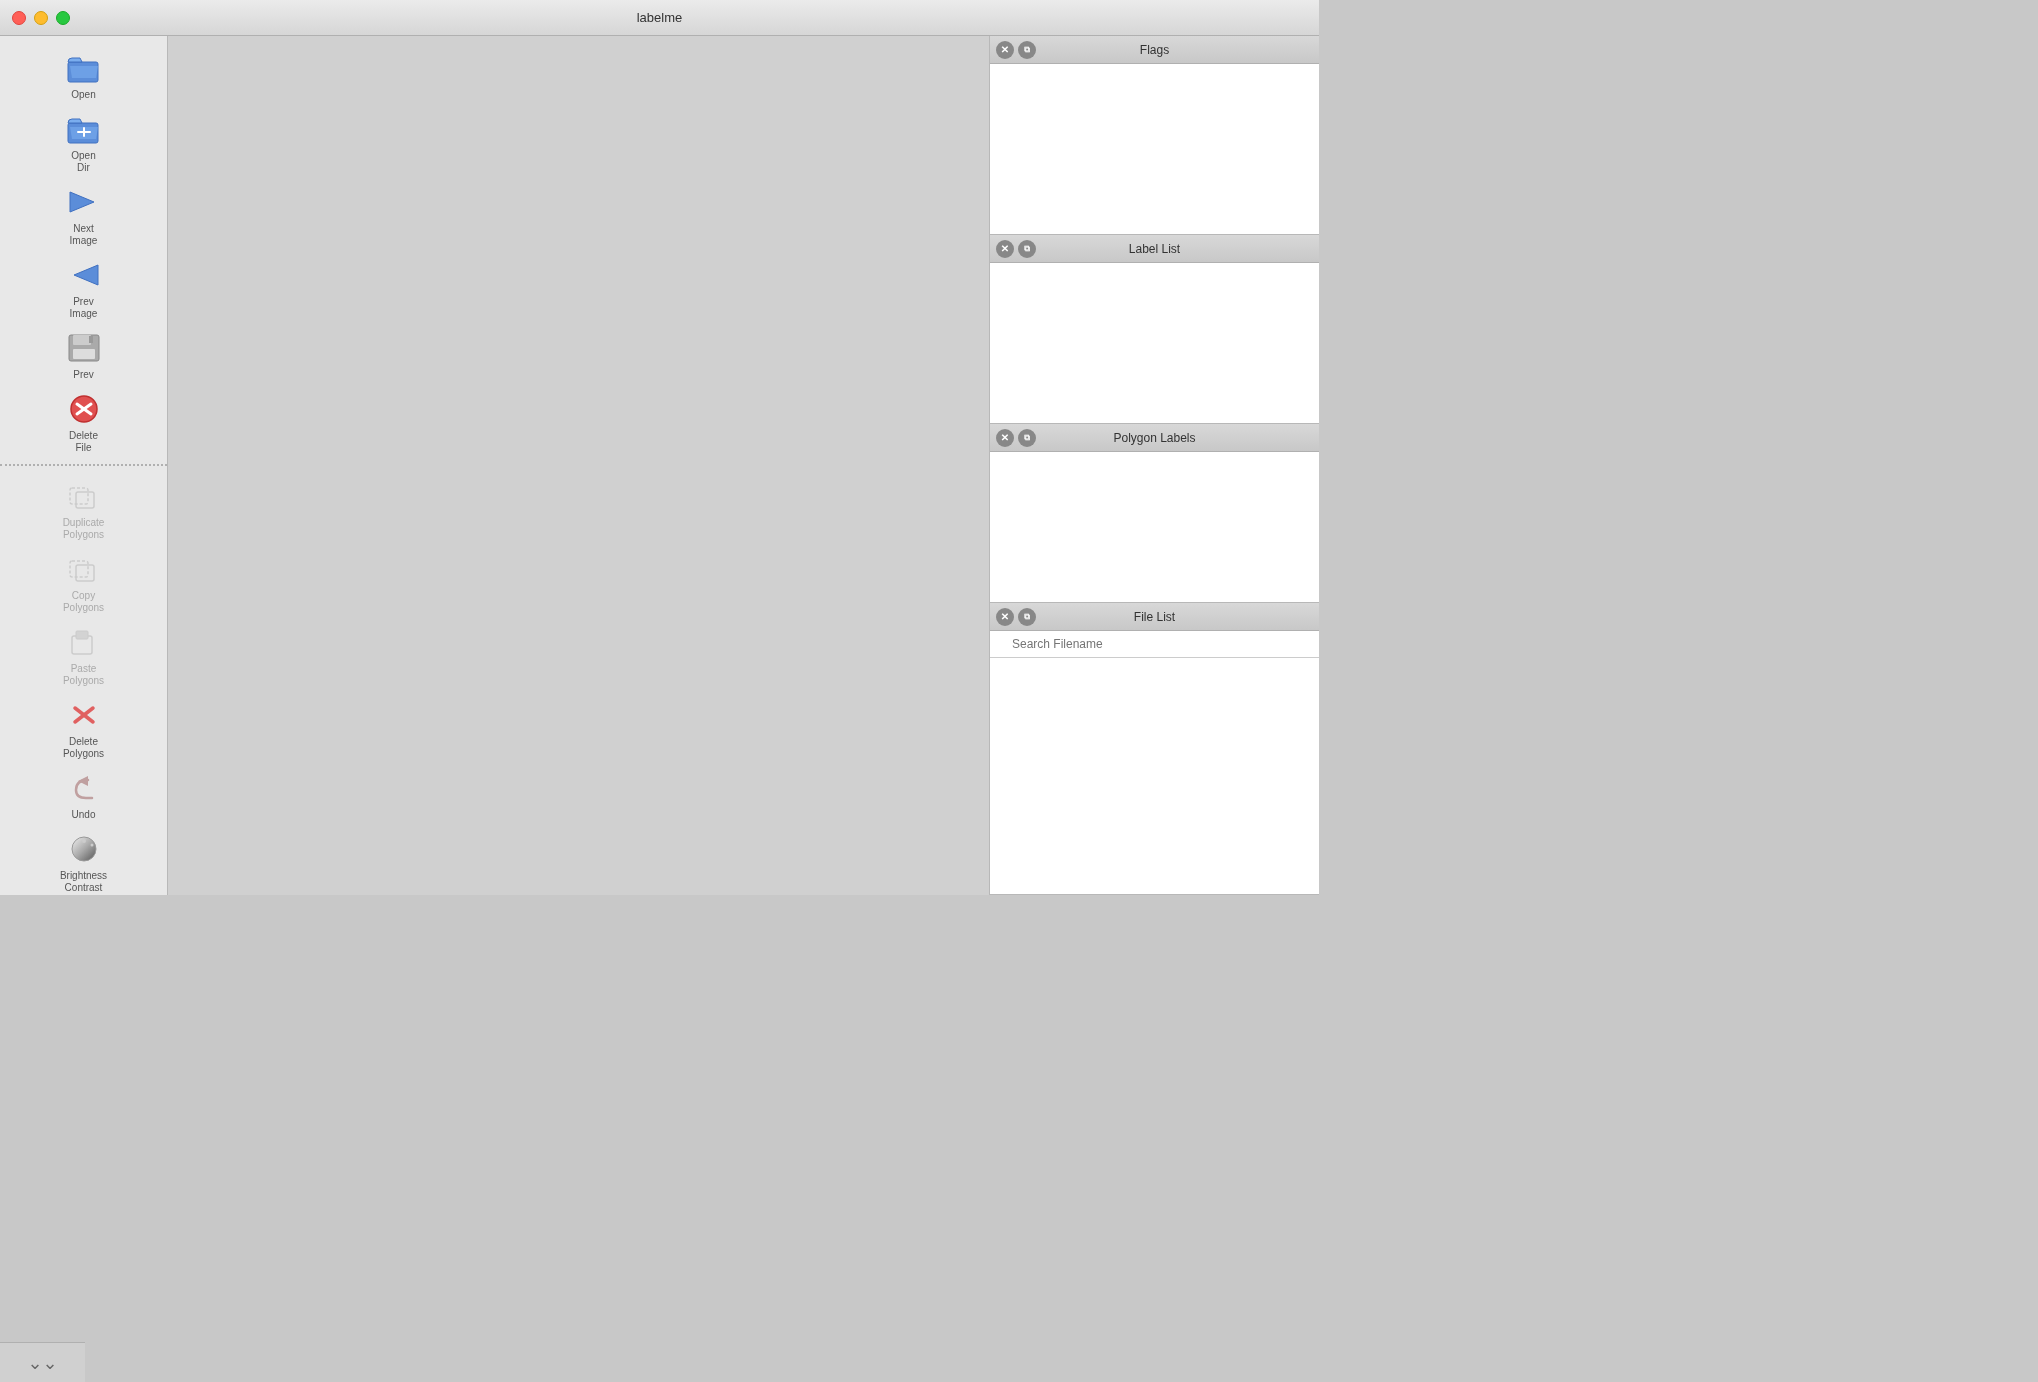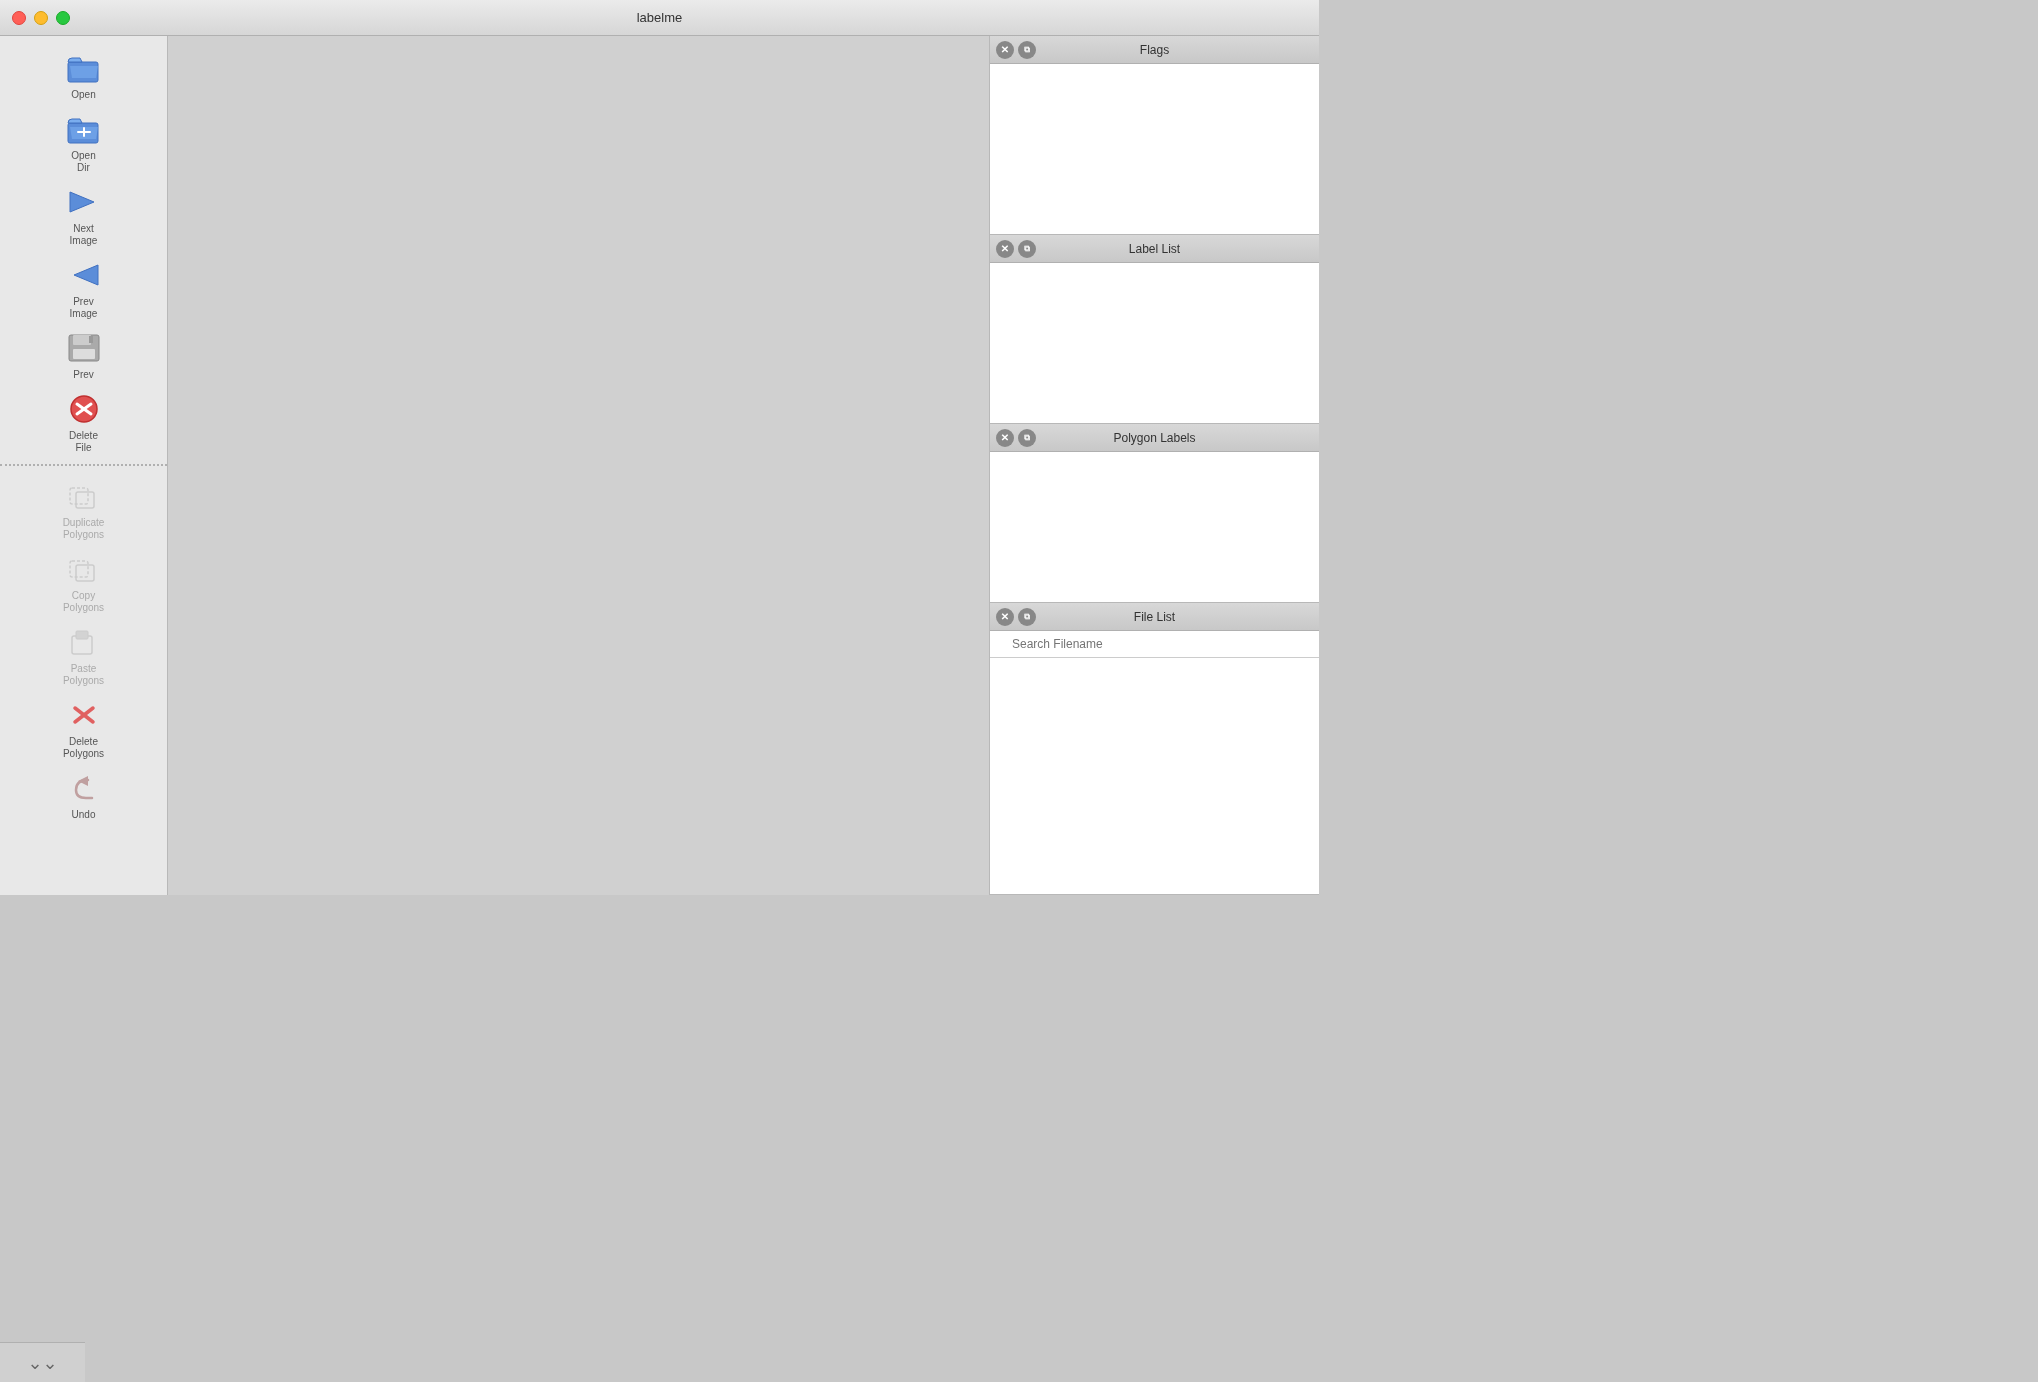"Brightness" div.tool-item { html: none -> <div> <div> <svg> <circle></circle> <defs> <linearGradient> <stop></stop> <stop></stop> <stop></stop> </linearGradient> </defs> <circle></circle> <circle></circle> </svg> </div> <span>Brightness Contrast</span> </div> }
